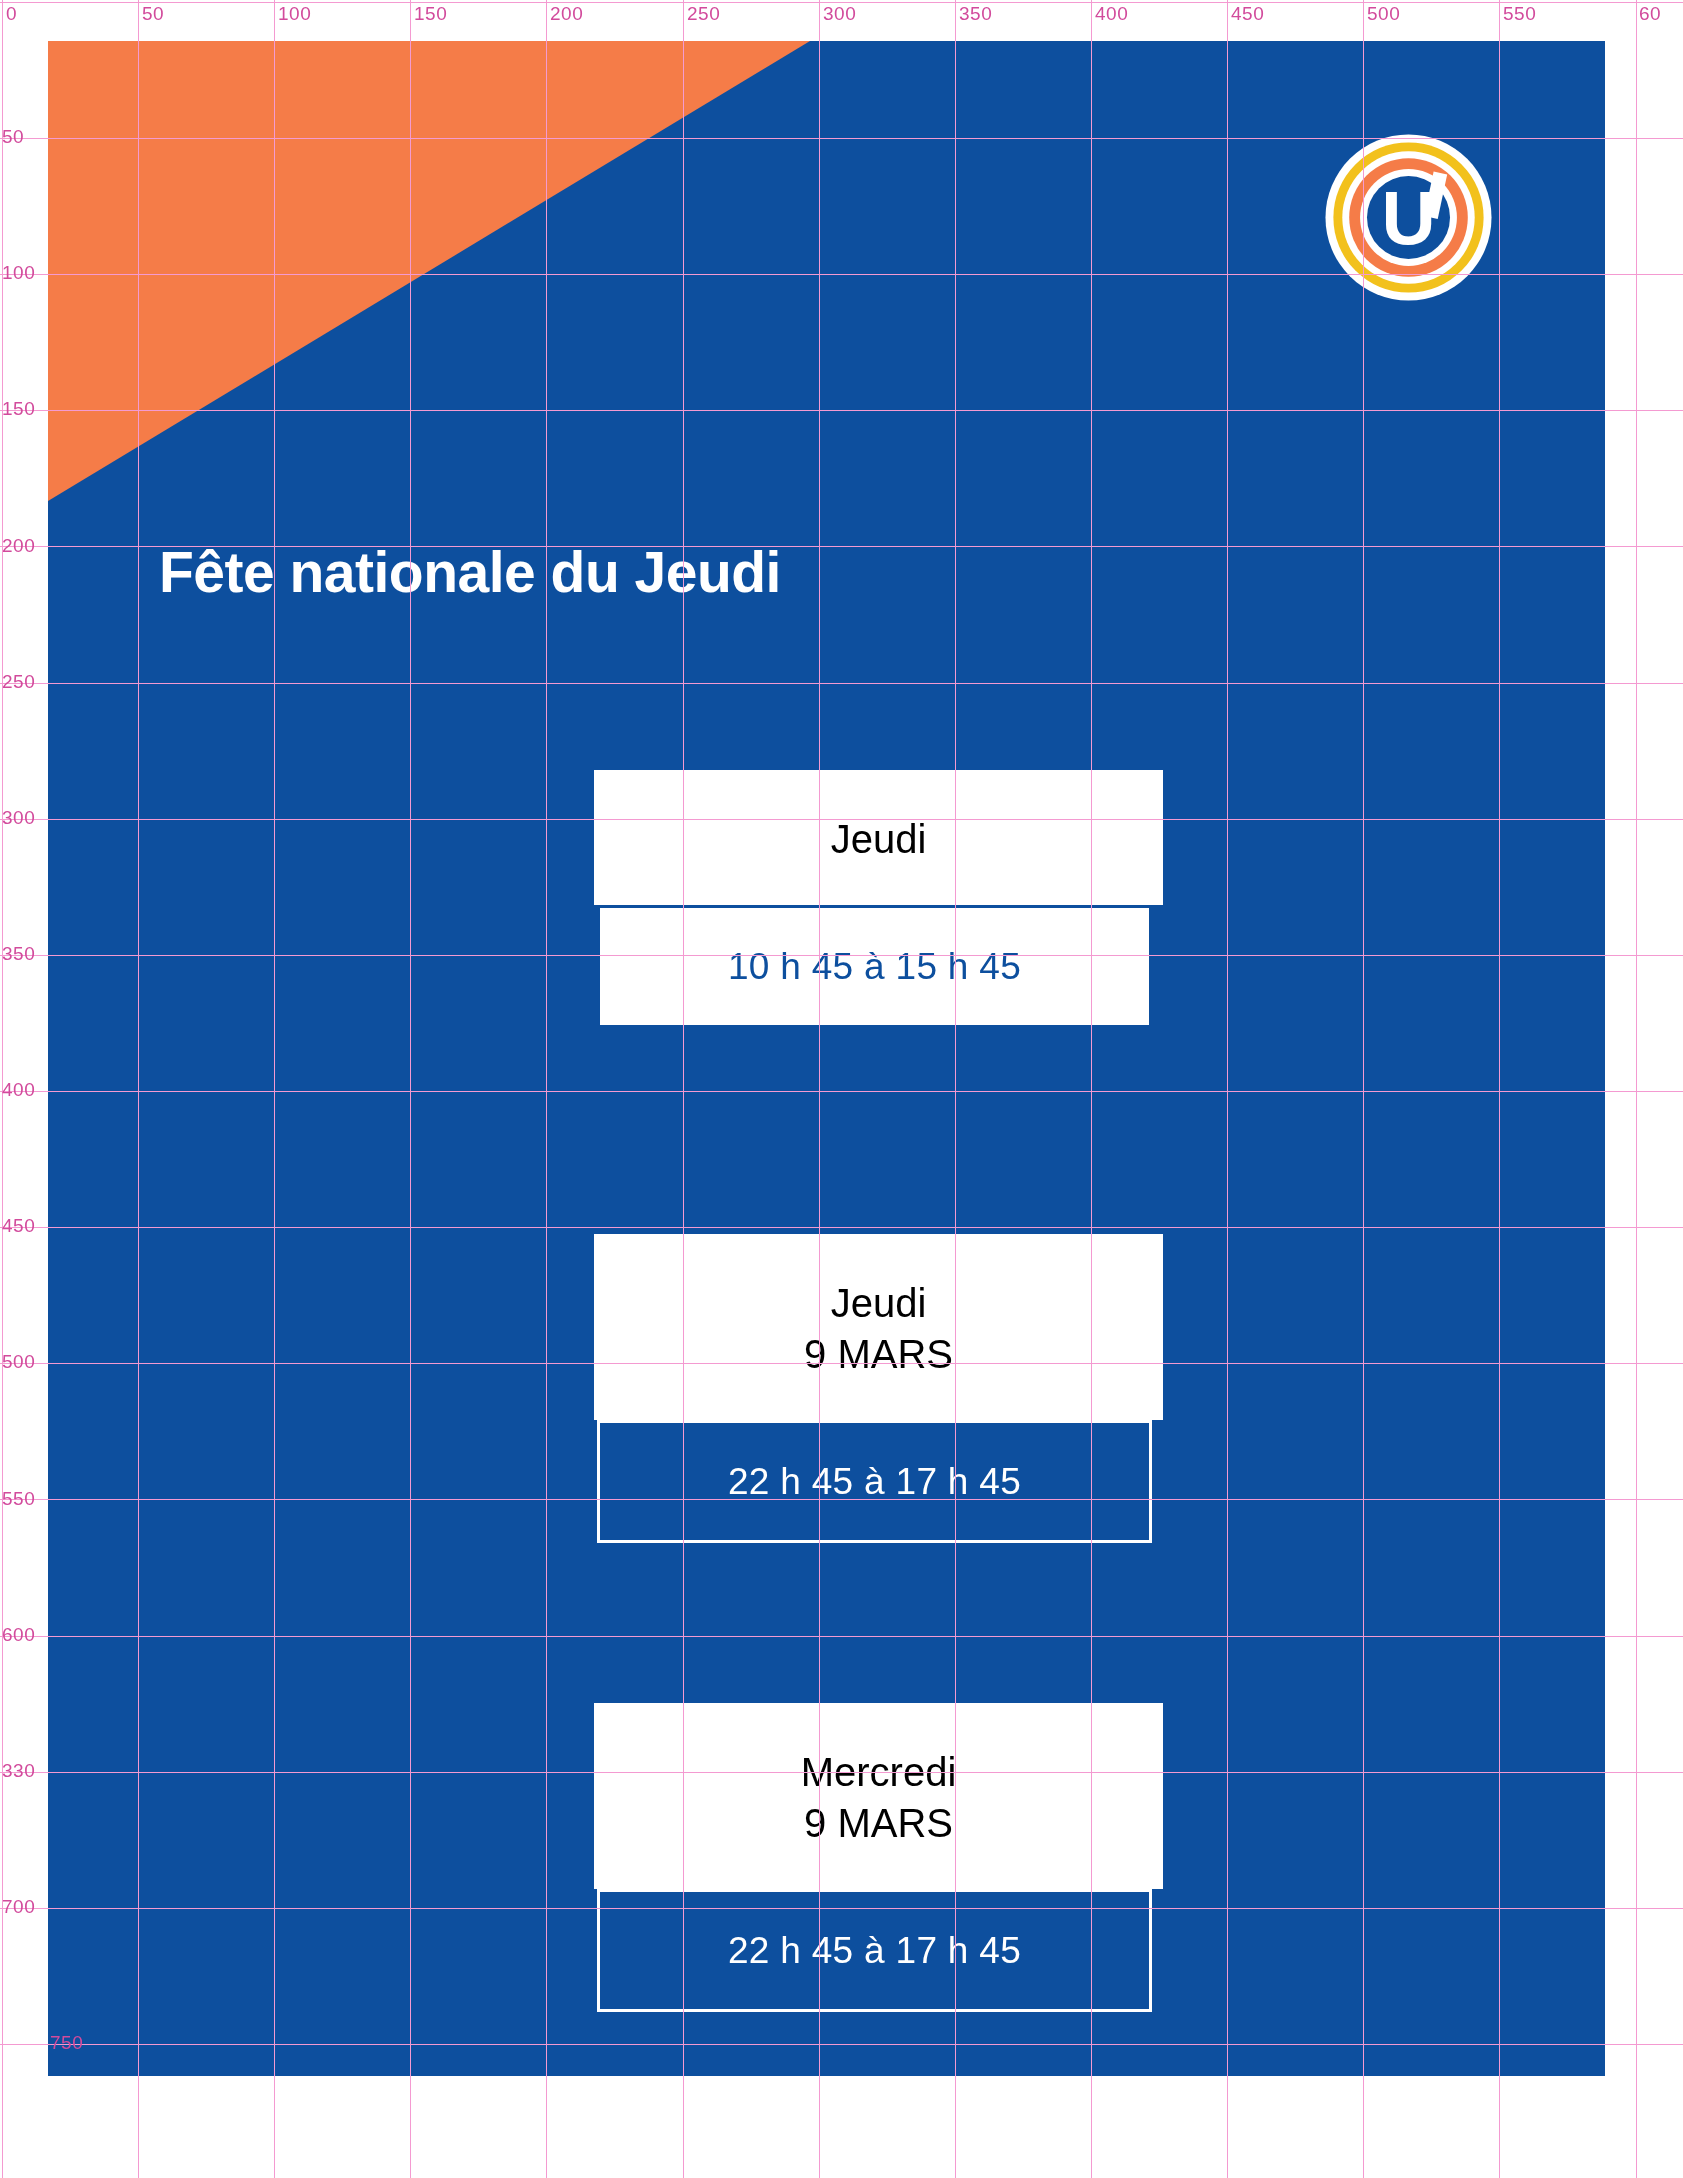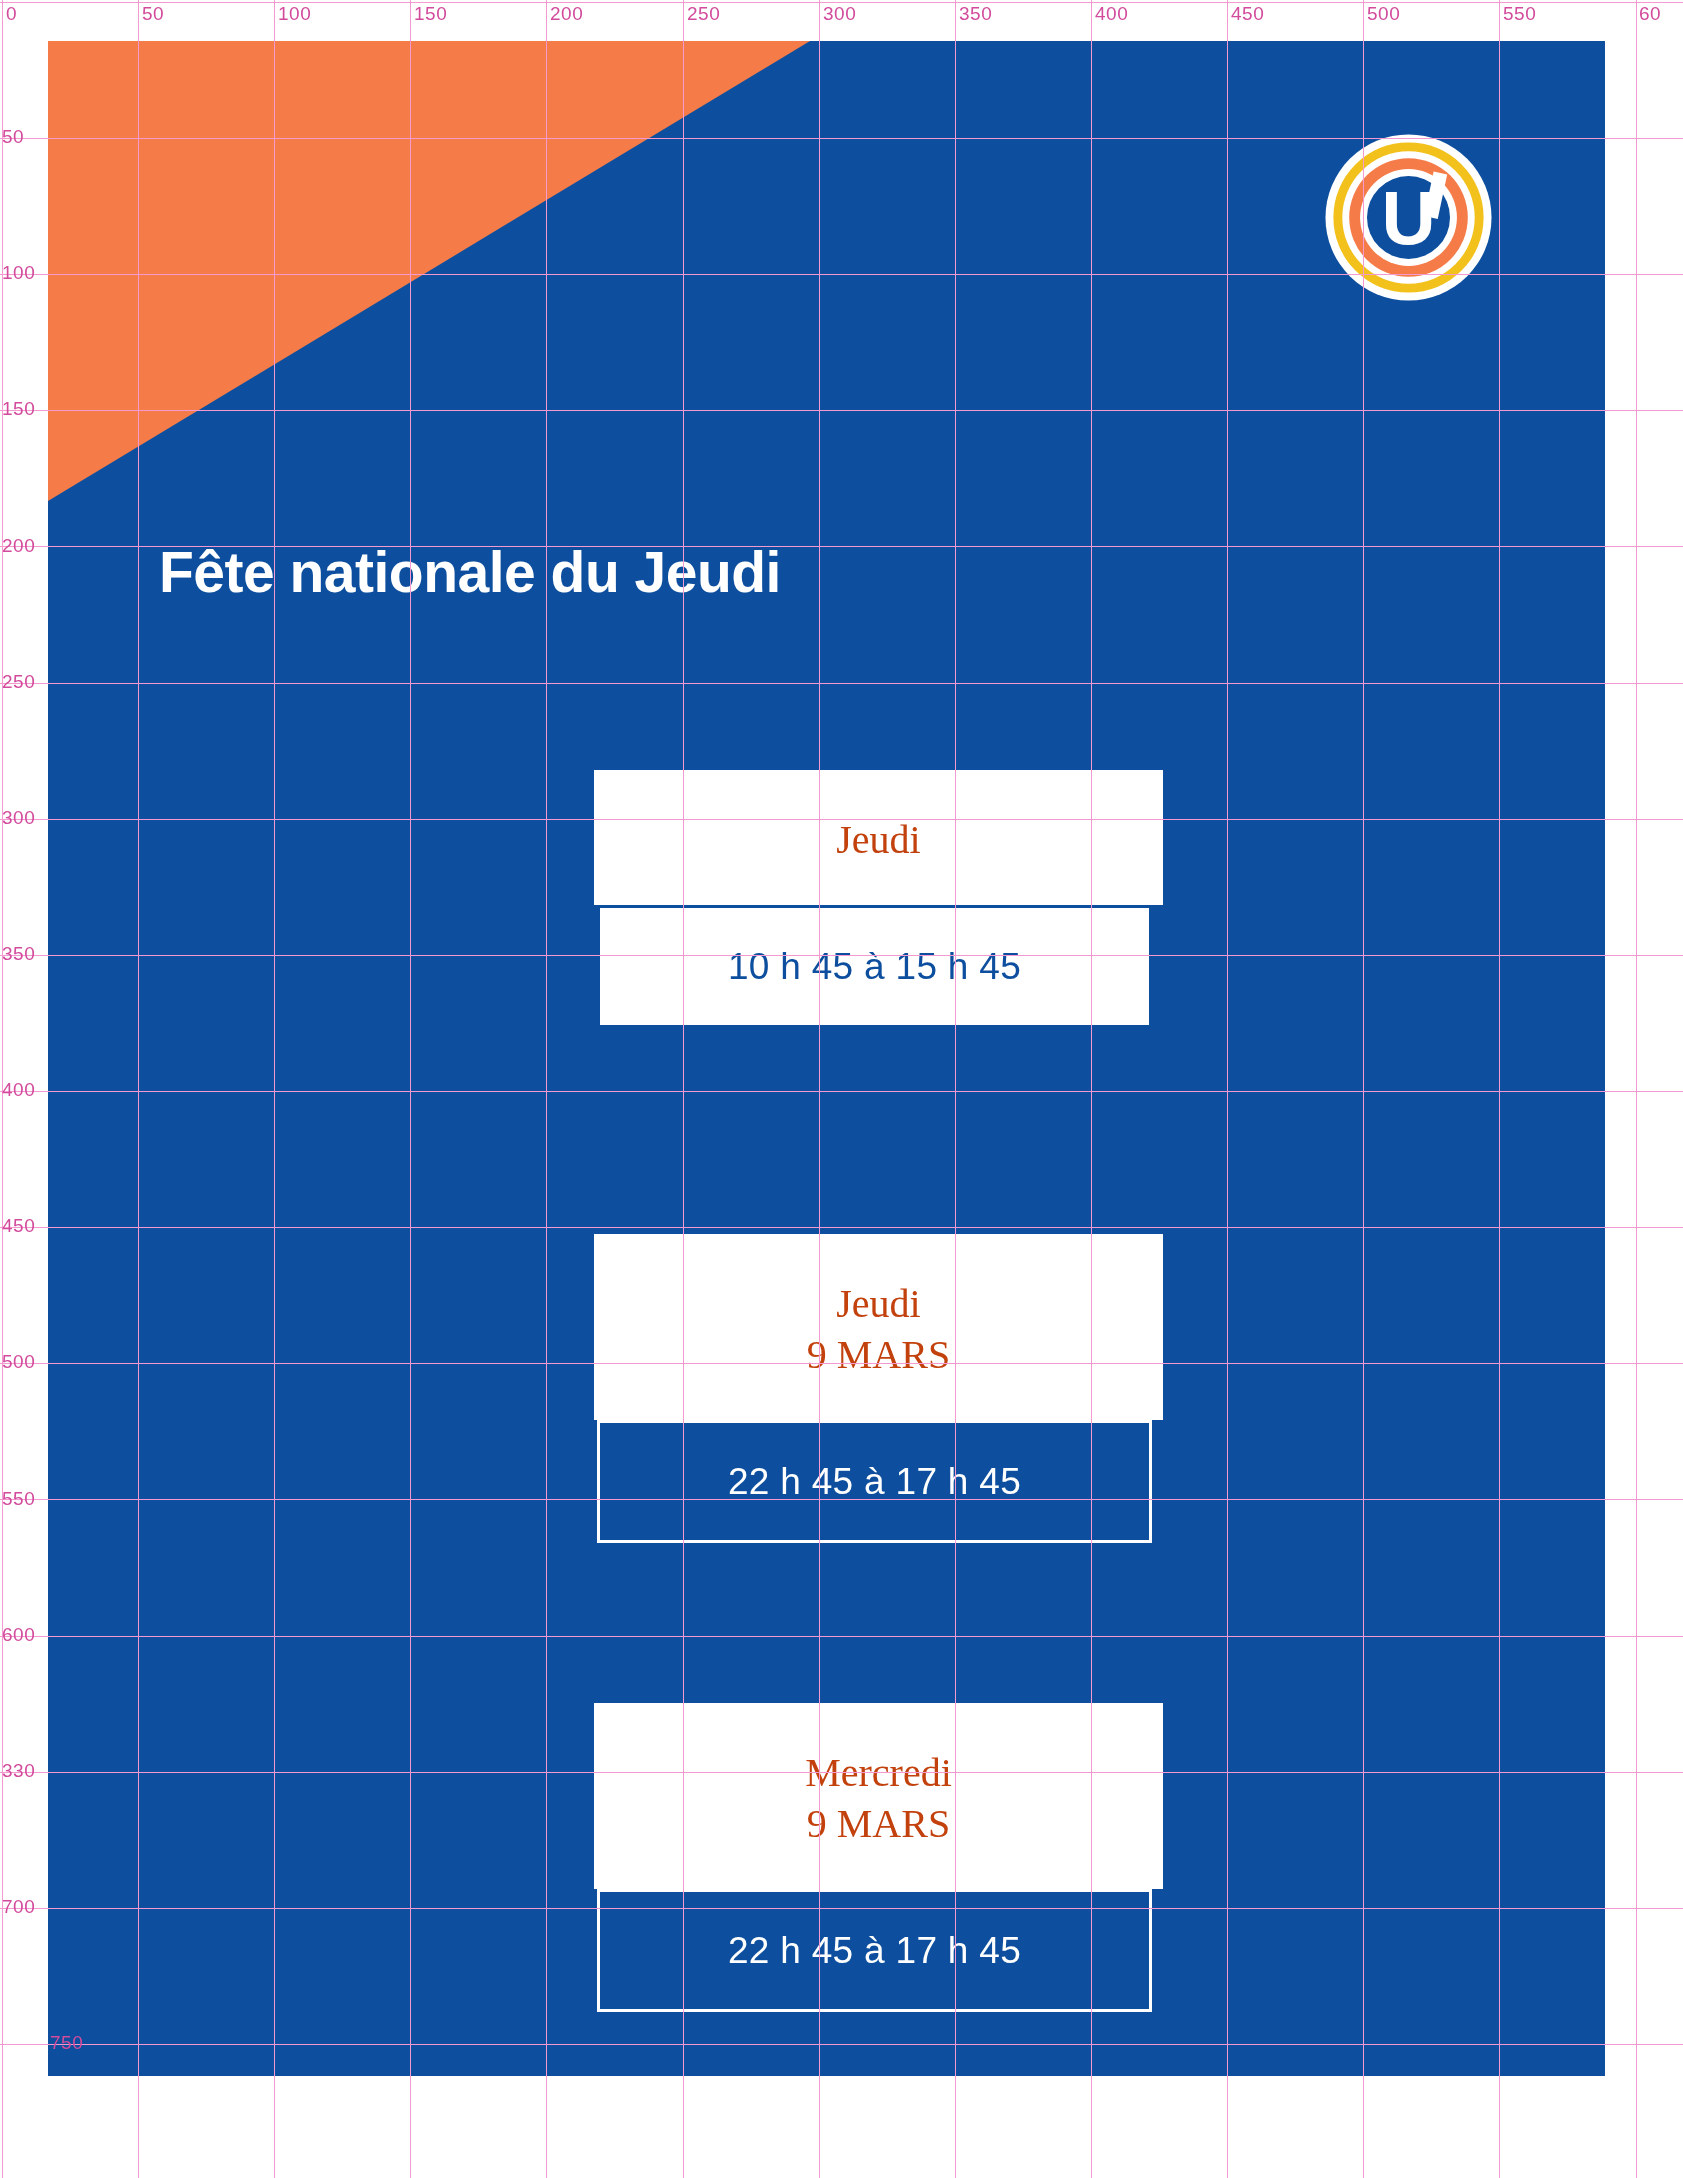"Jeudi" .entry-head { color: #c2410c -> #000000; font-family: Liberation Serif, serif -> Liberation Sans, sans-serif }
